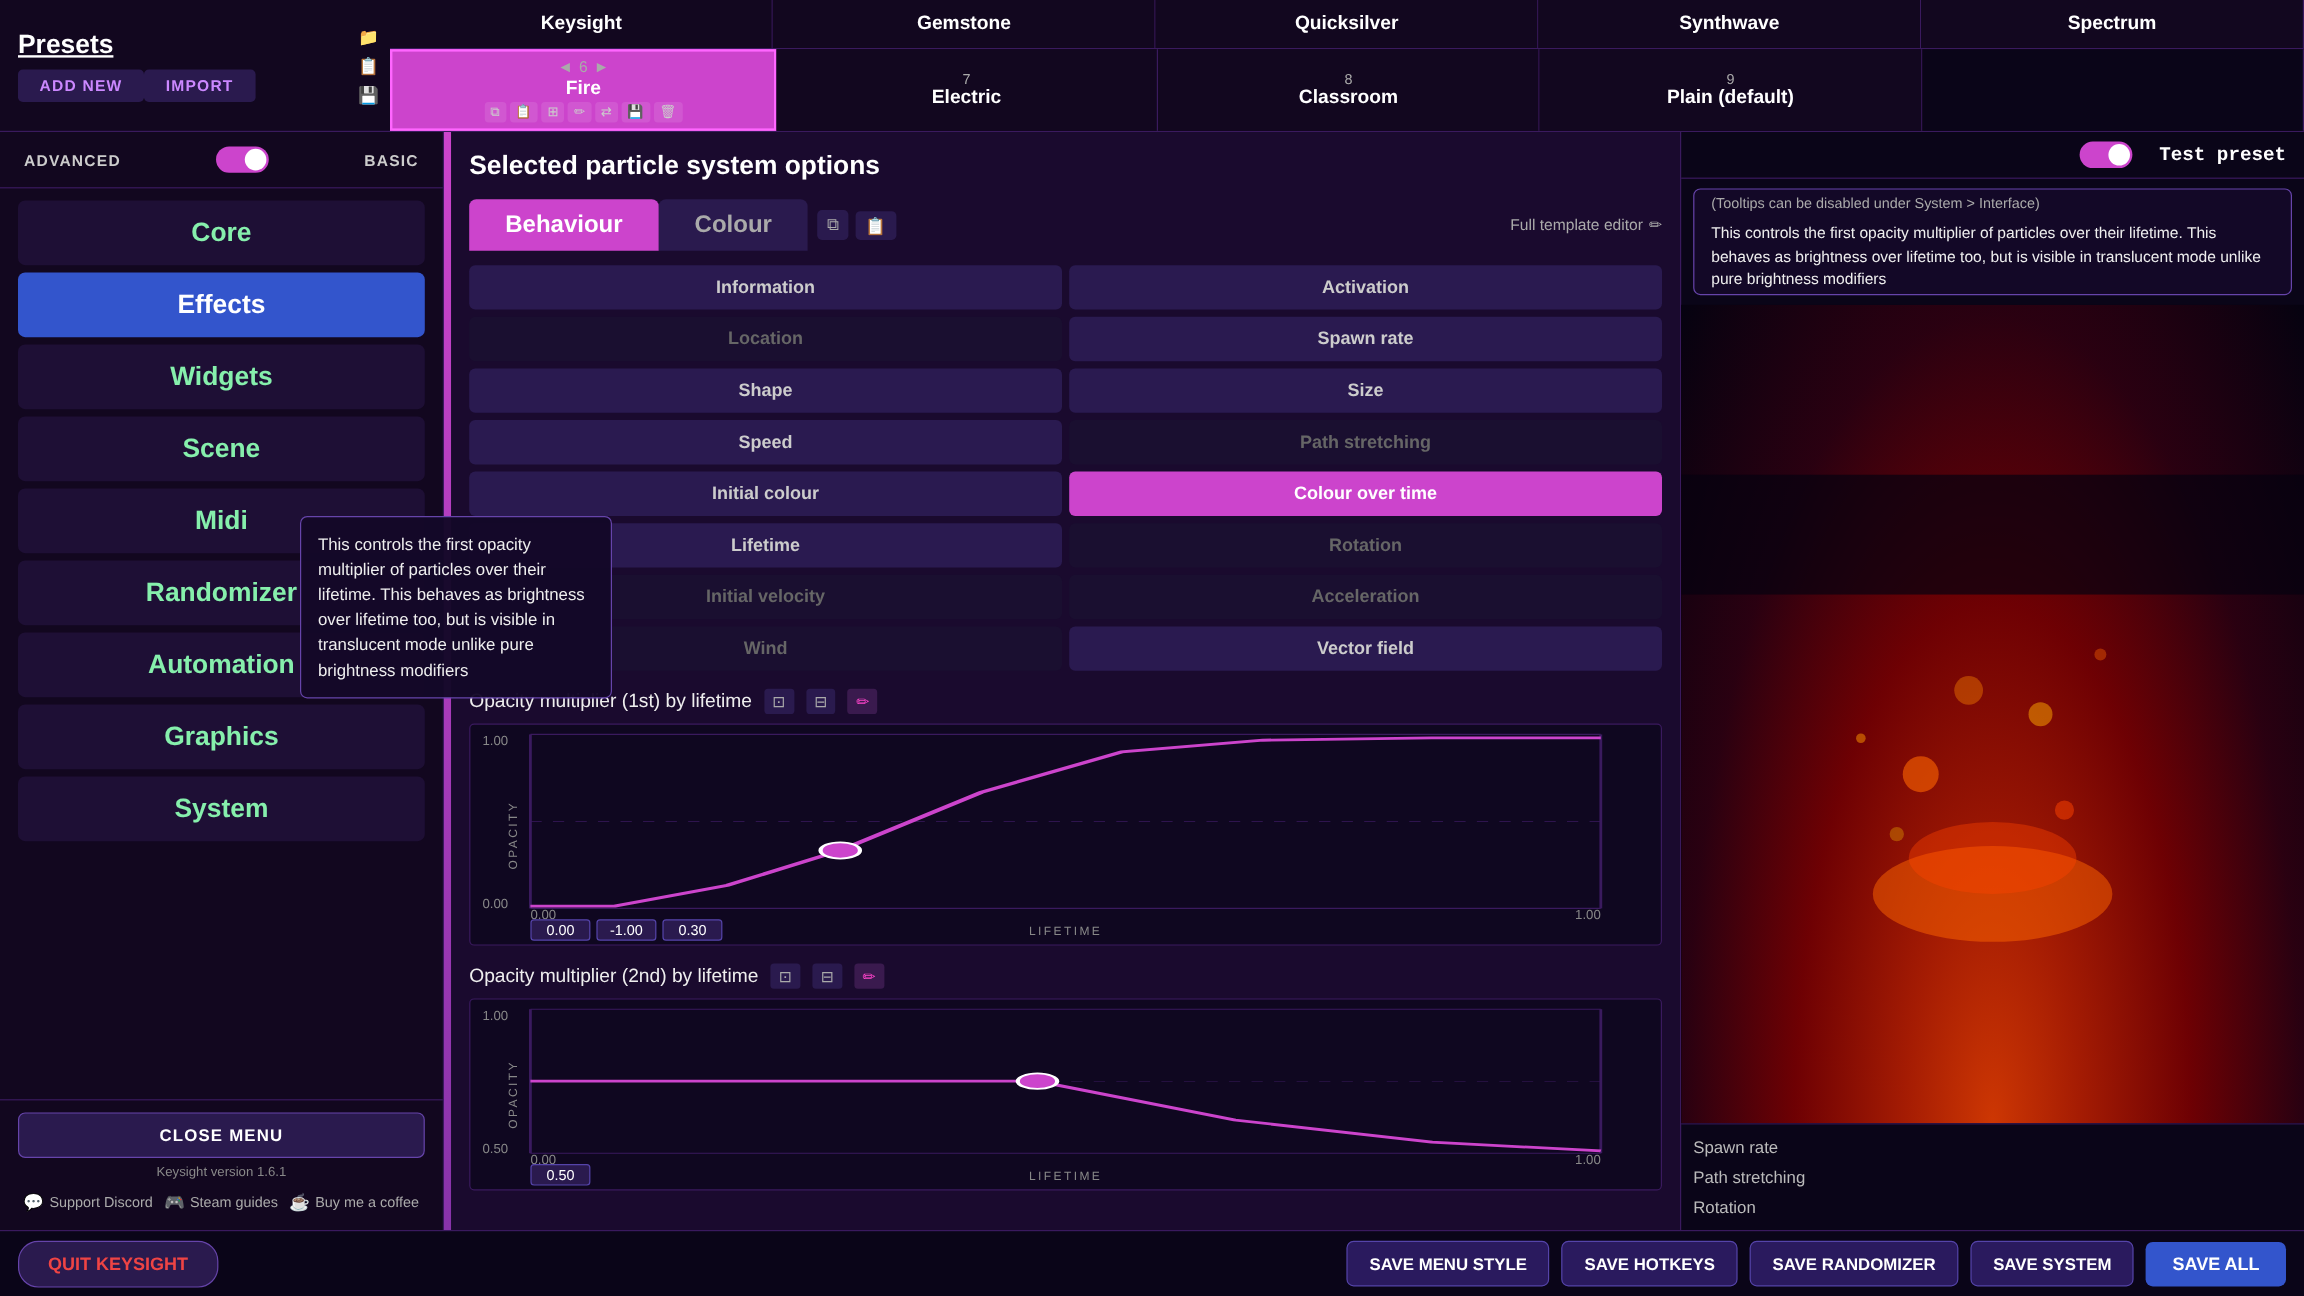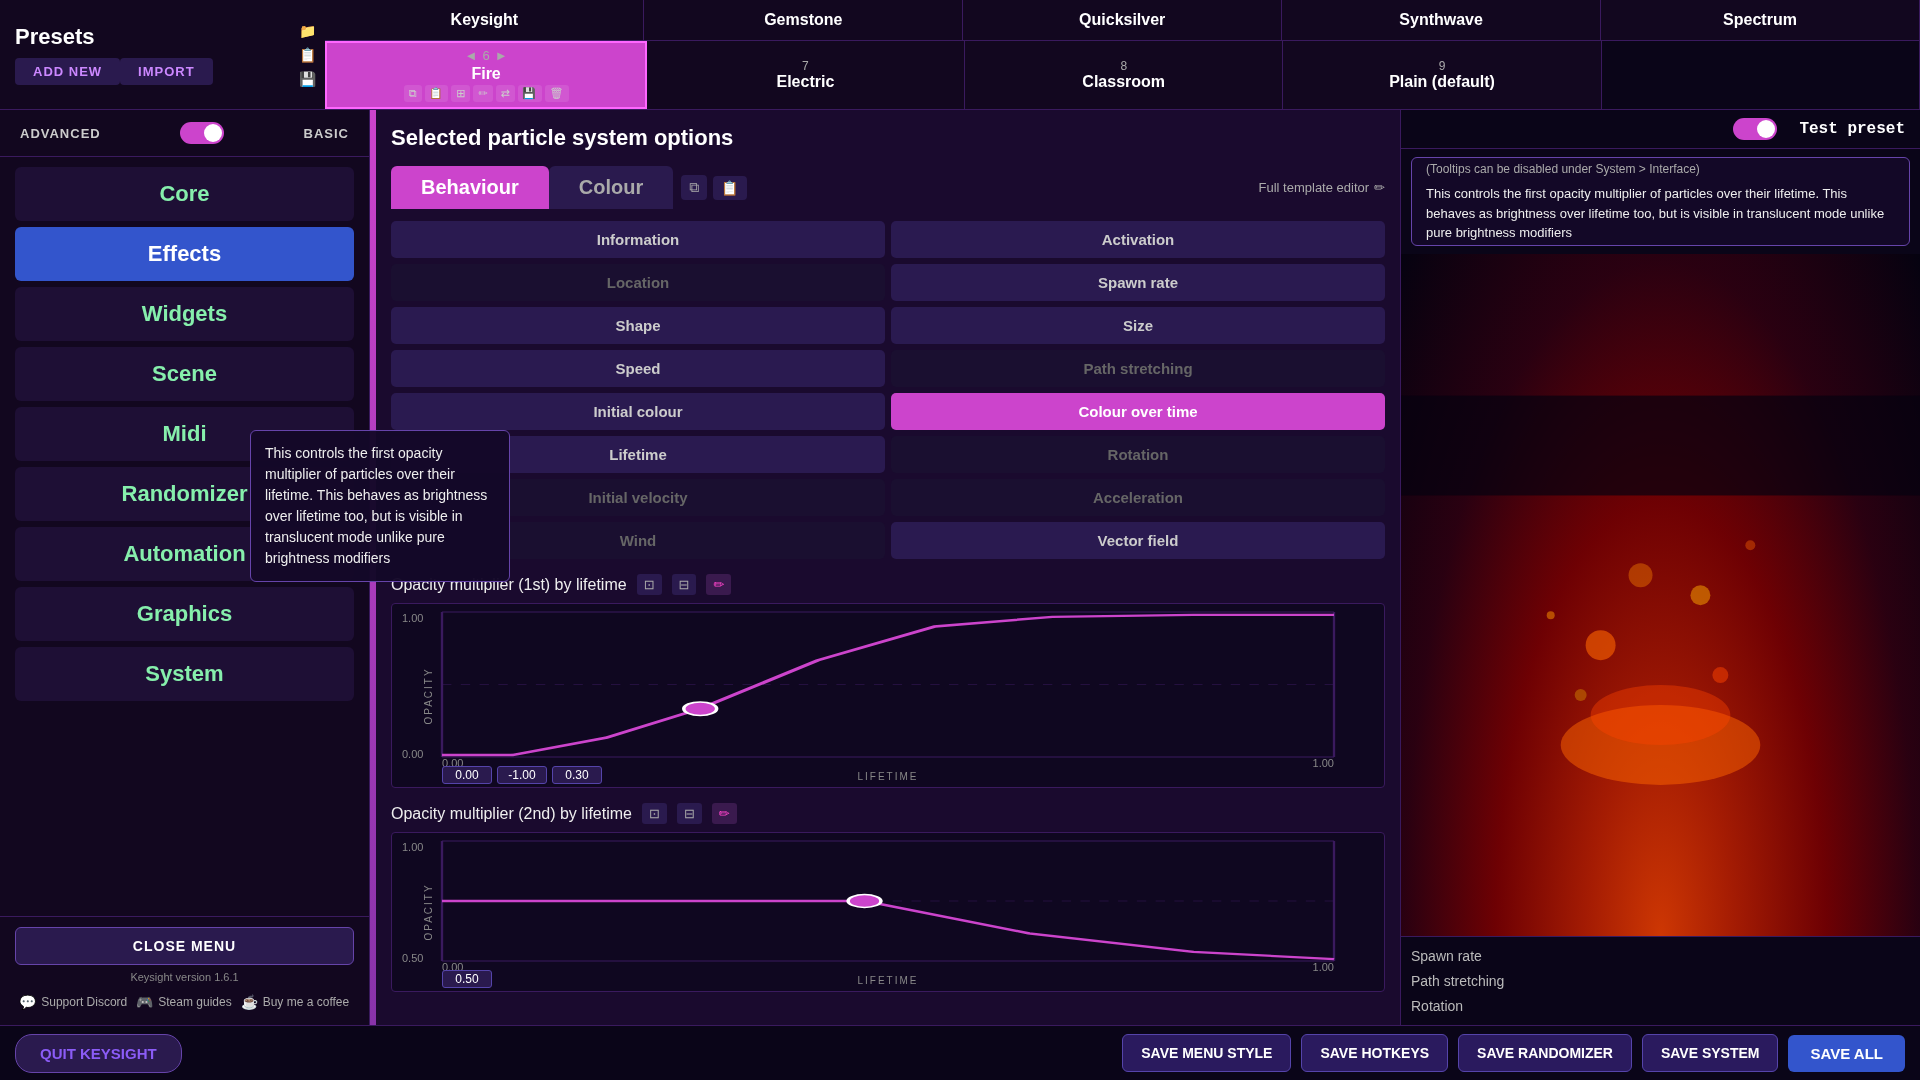"Presets" .presets-title { text-decoration: none -> underline }
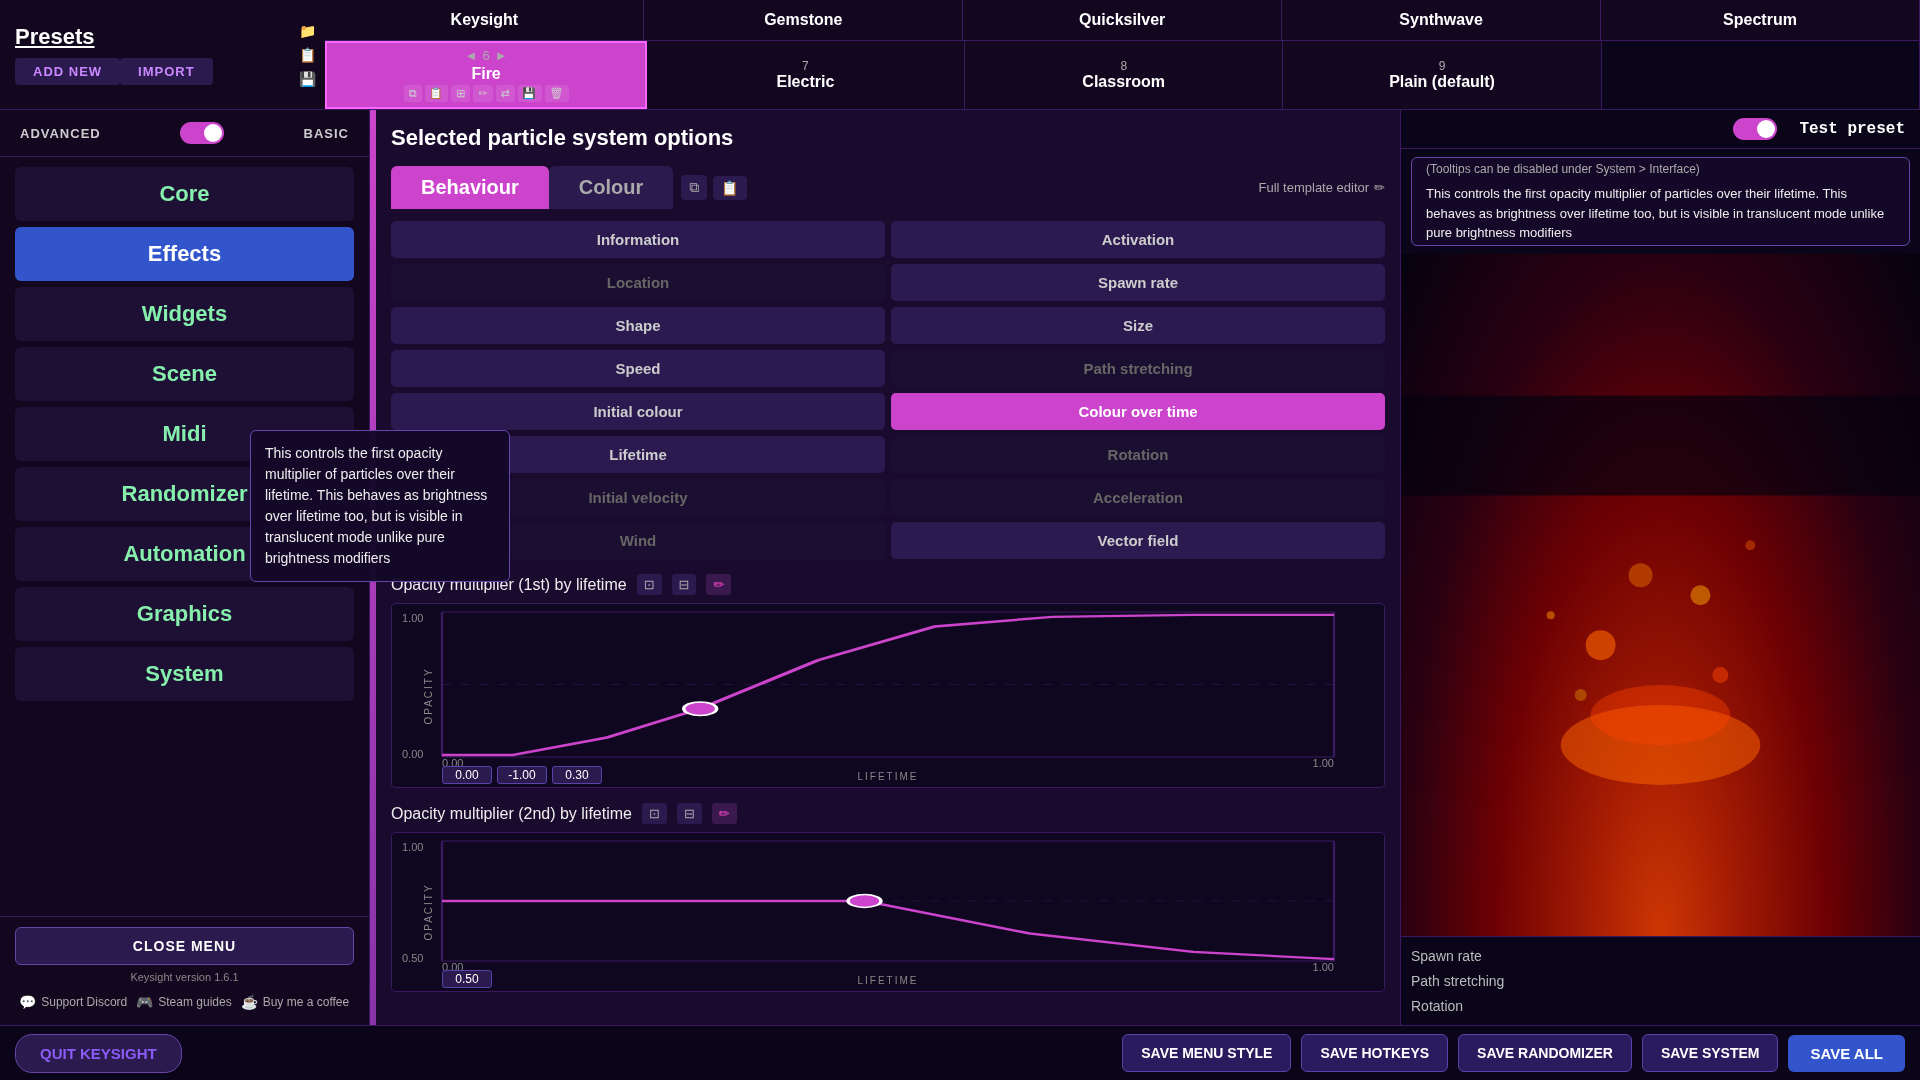"QUIT KEYSIGHT" .quit-btn { color: #8b5cf6 -> #ef4444 }
